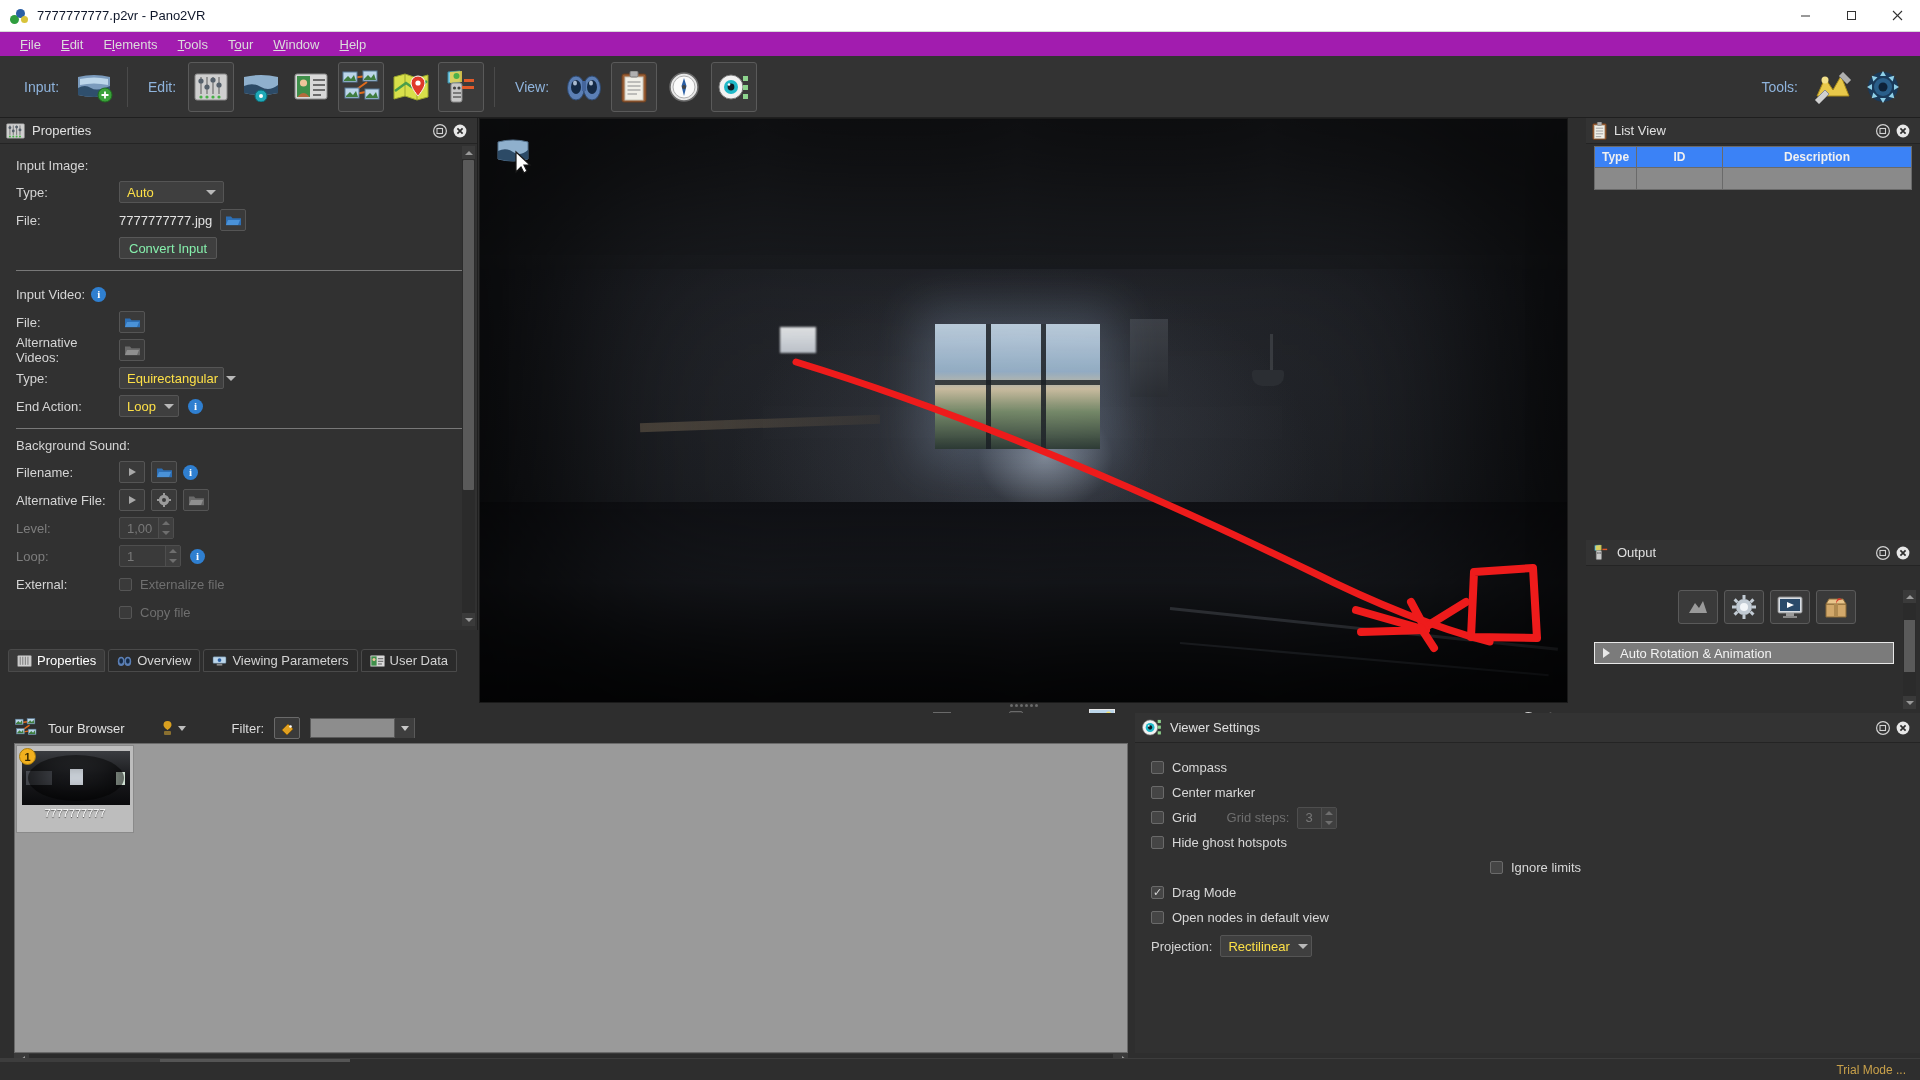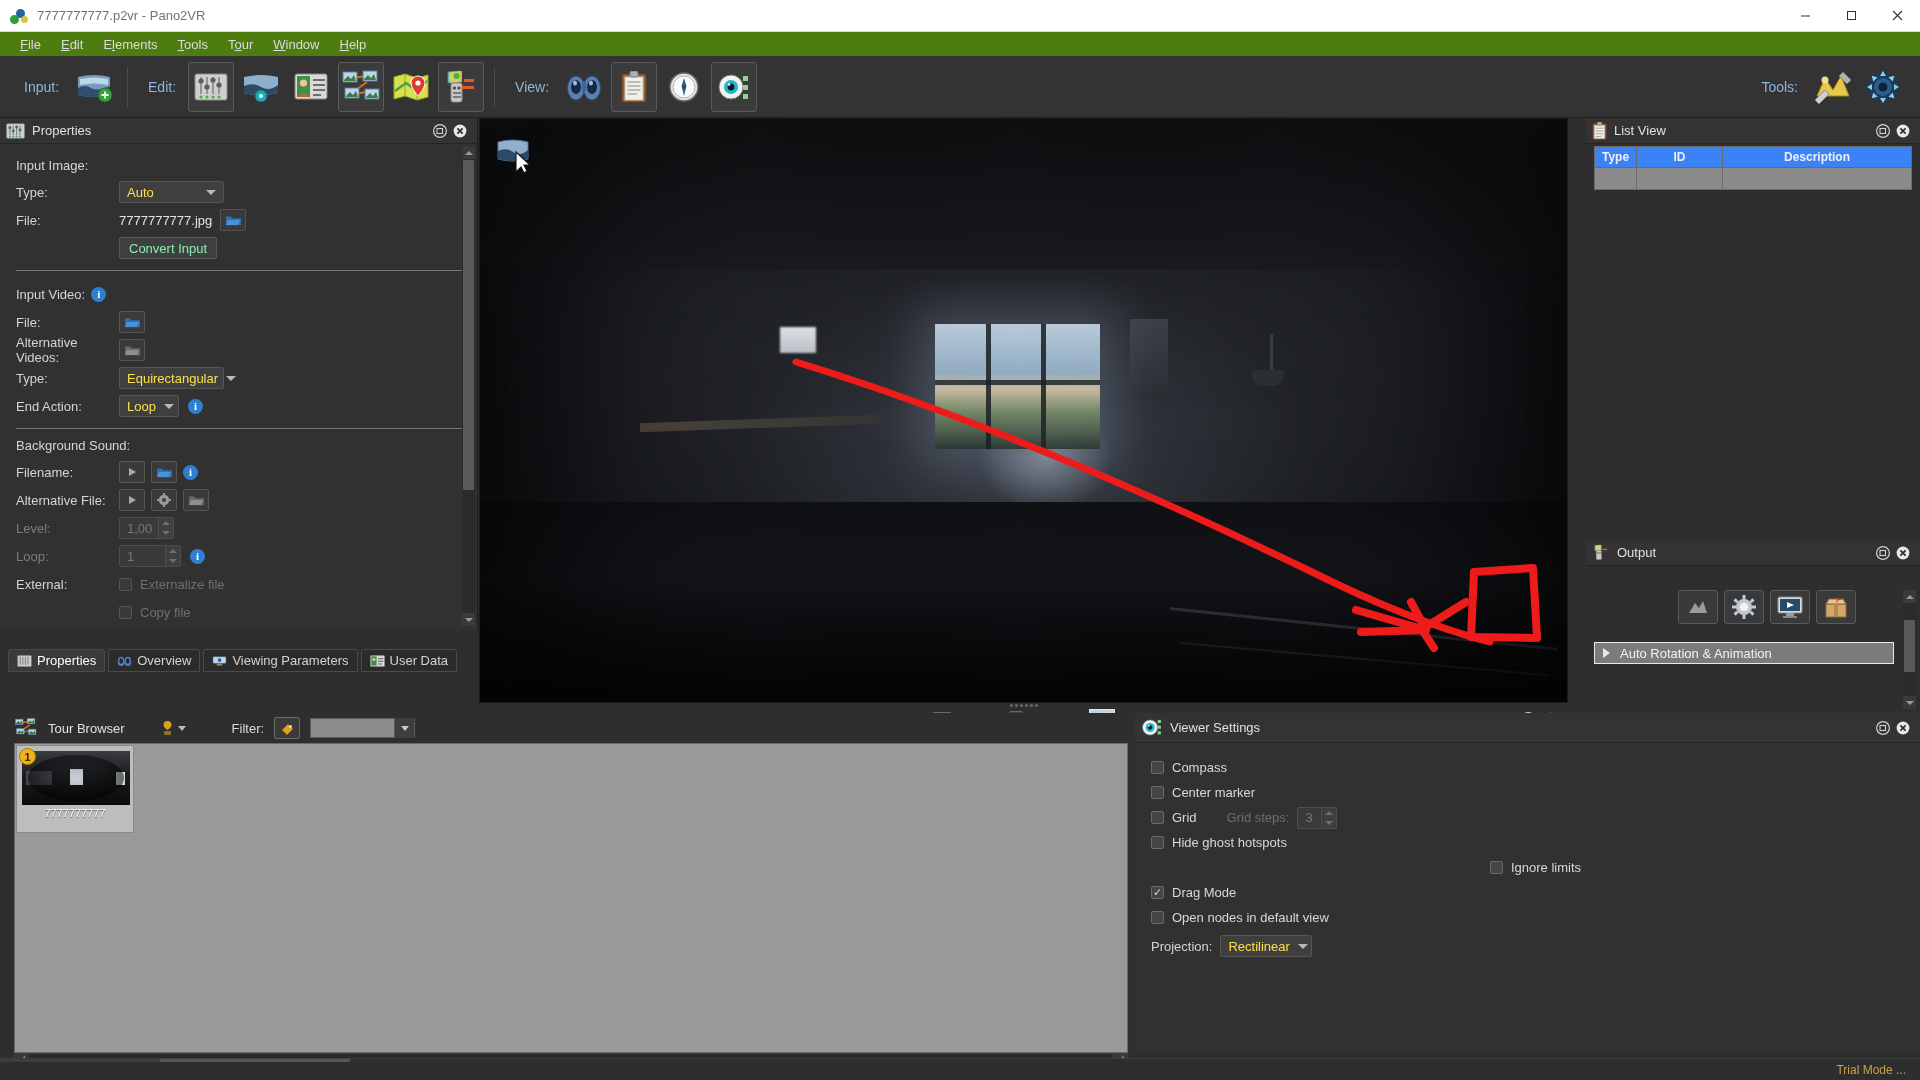"7777777777.p2vr - Pano2VR" .title-text { color: #737373 -> #0f172a }
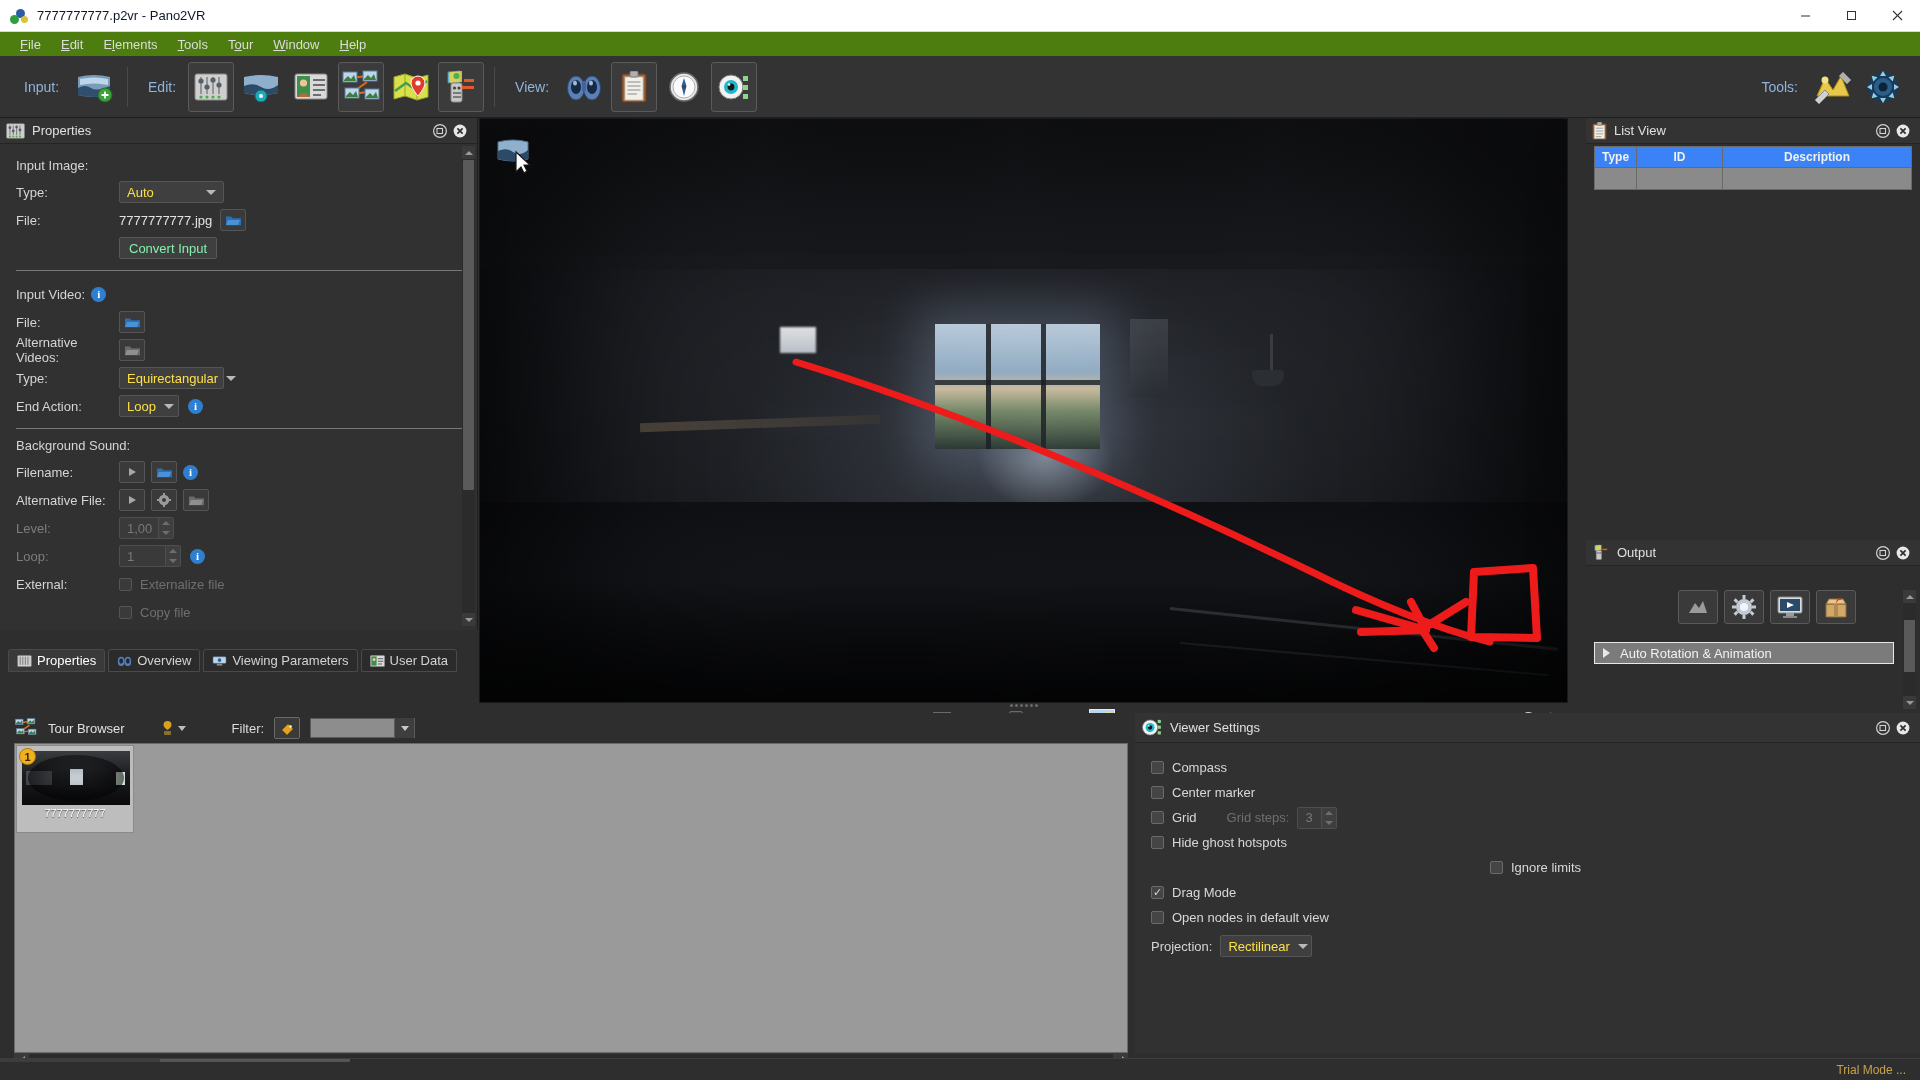"File" .menubar { background: #4d7c0f -> #a21caf }
